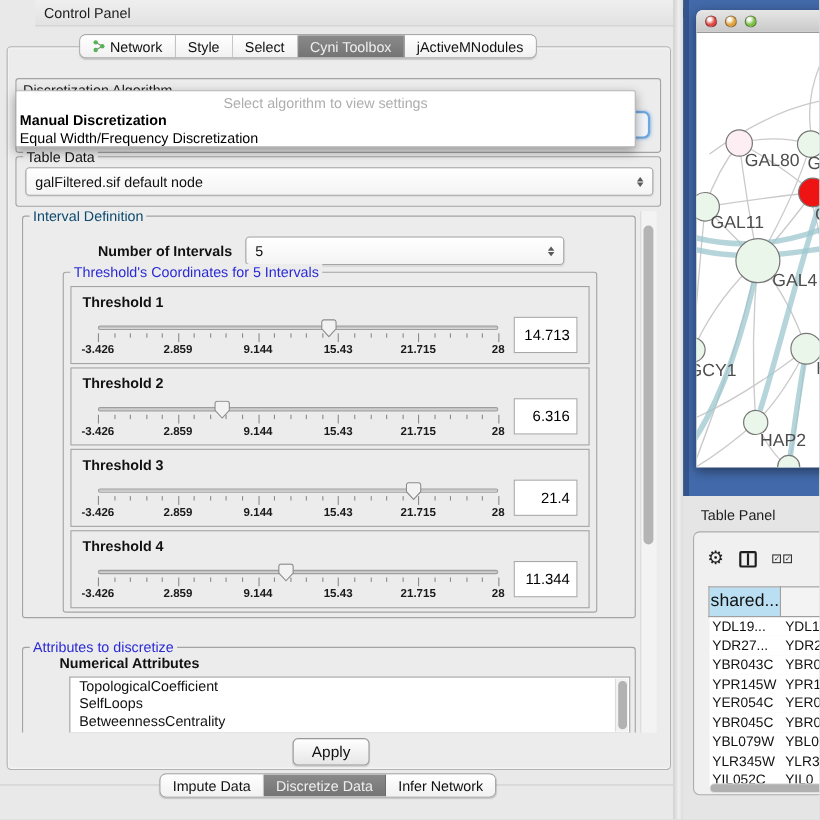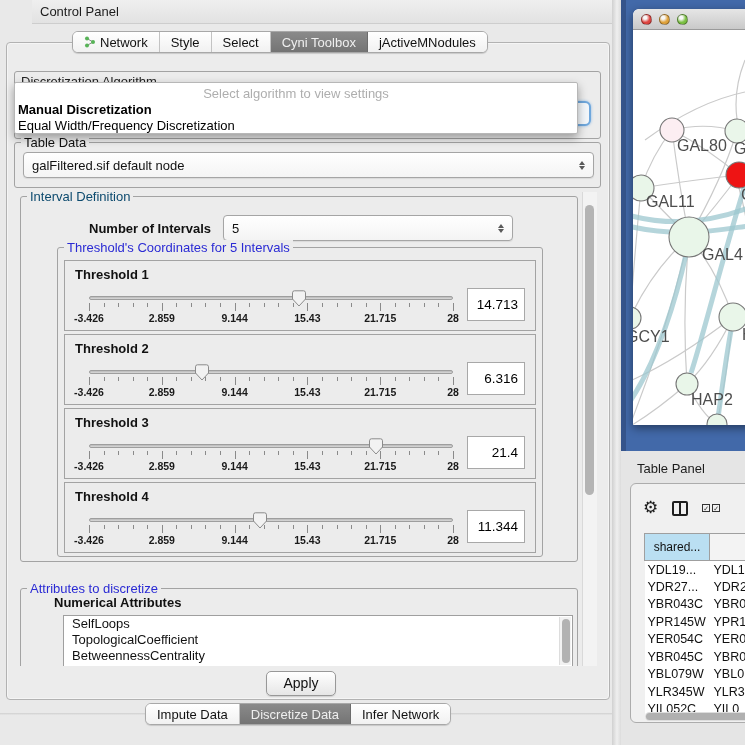"shared..." .tp-table th { font-size: 12px -> 16px }
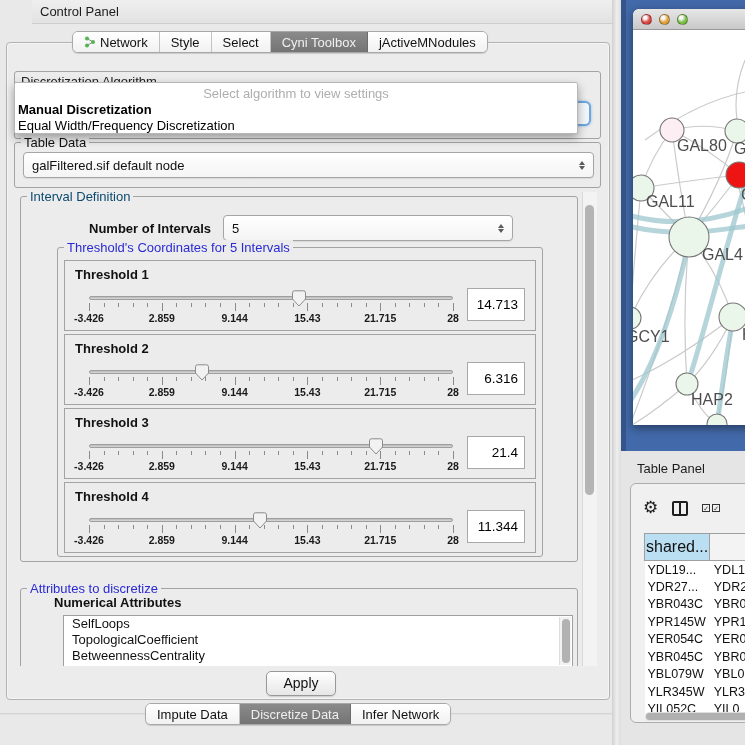"SelfLoops" div.item { order: before "TopologicalCoefficient" -> after "TopologicalCoefficient" }
